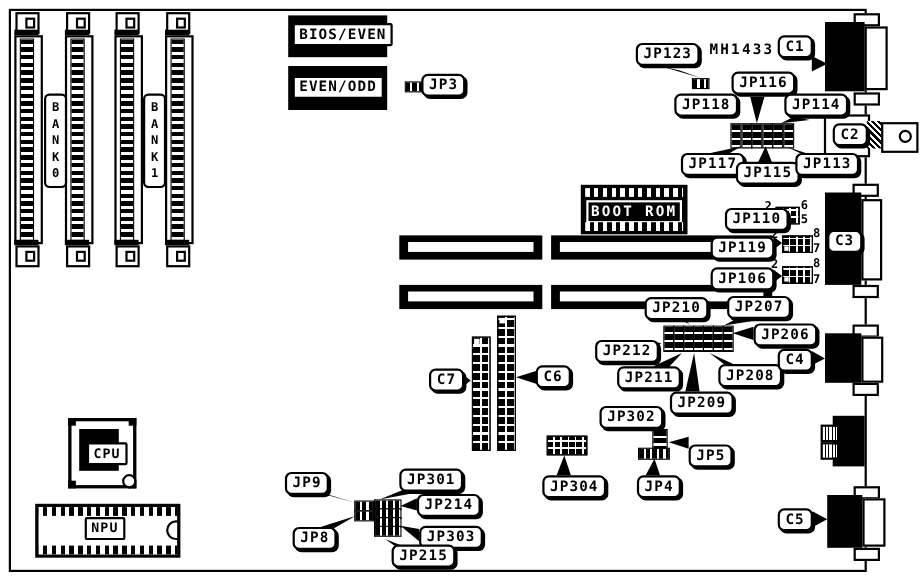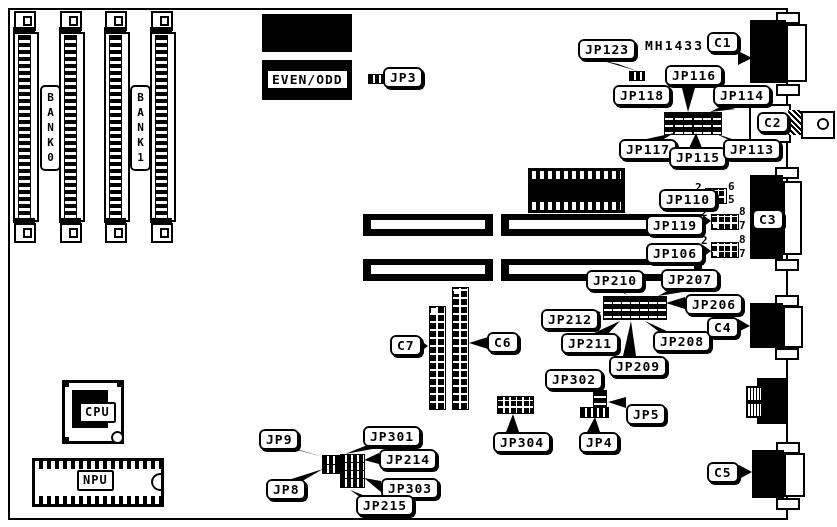"BIOS/EVEN" div.chip-label { html: none -> <div>BIOS/EVEN</div> }
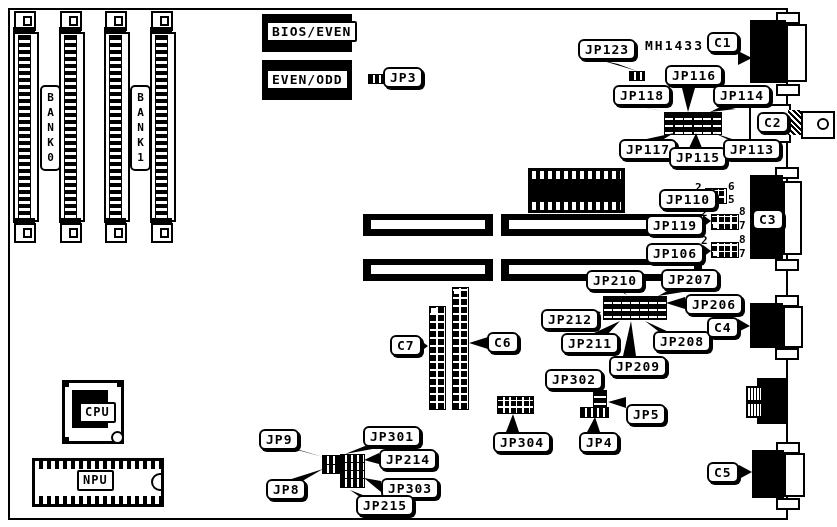"BOOT ROM" div.romband { html: none -> <div>BOOT ROM</div> }
